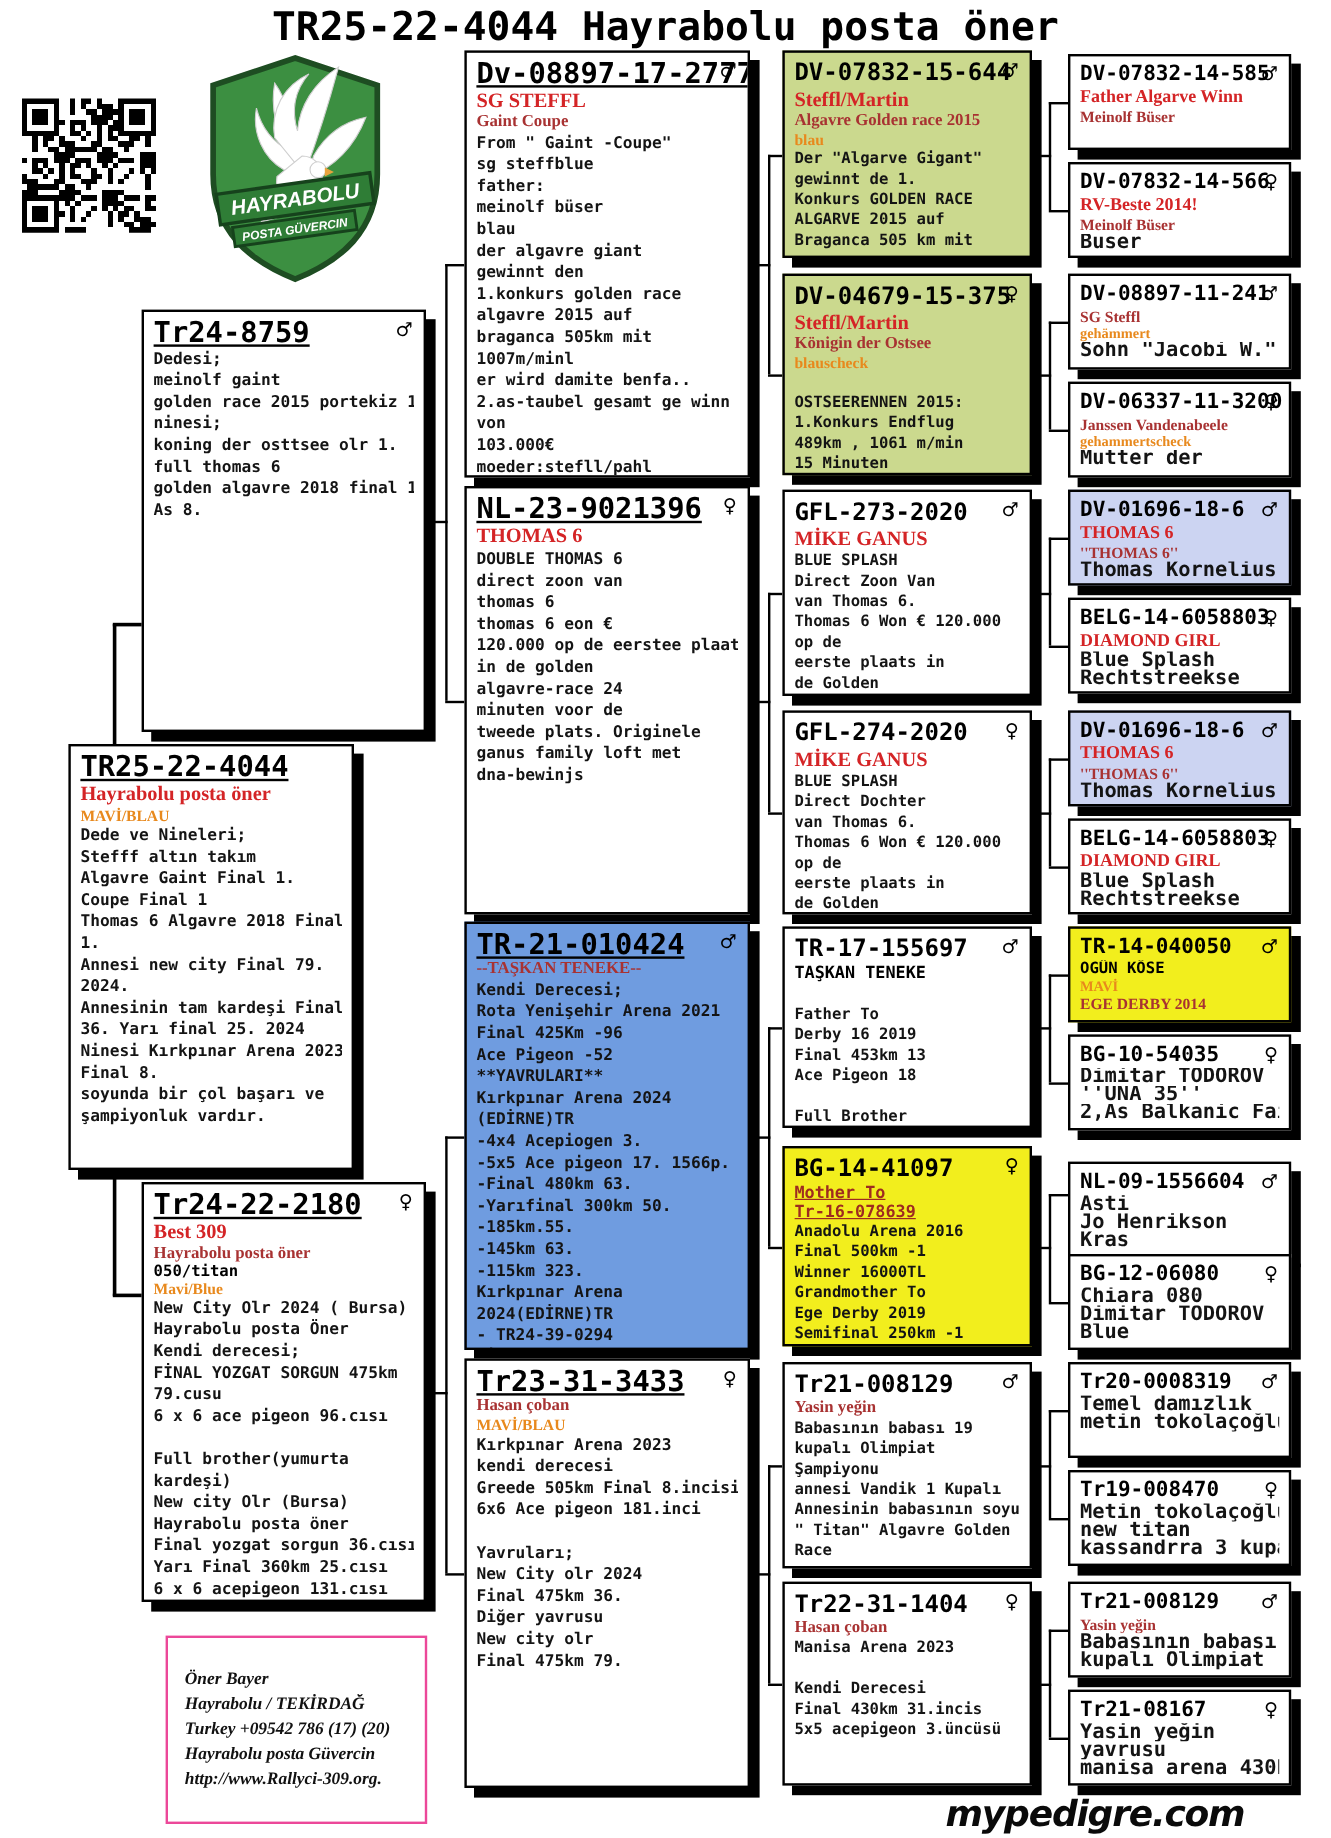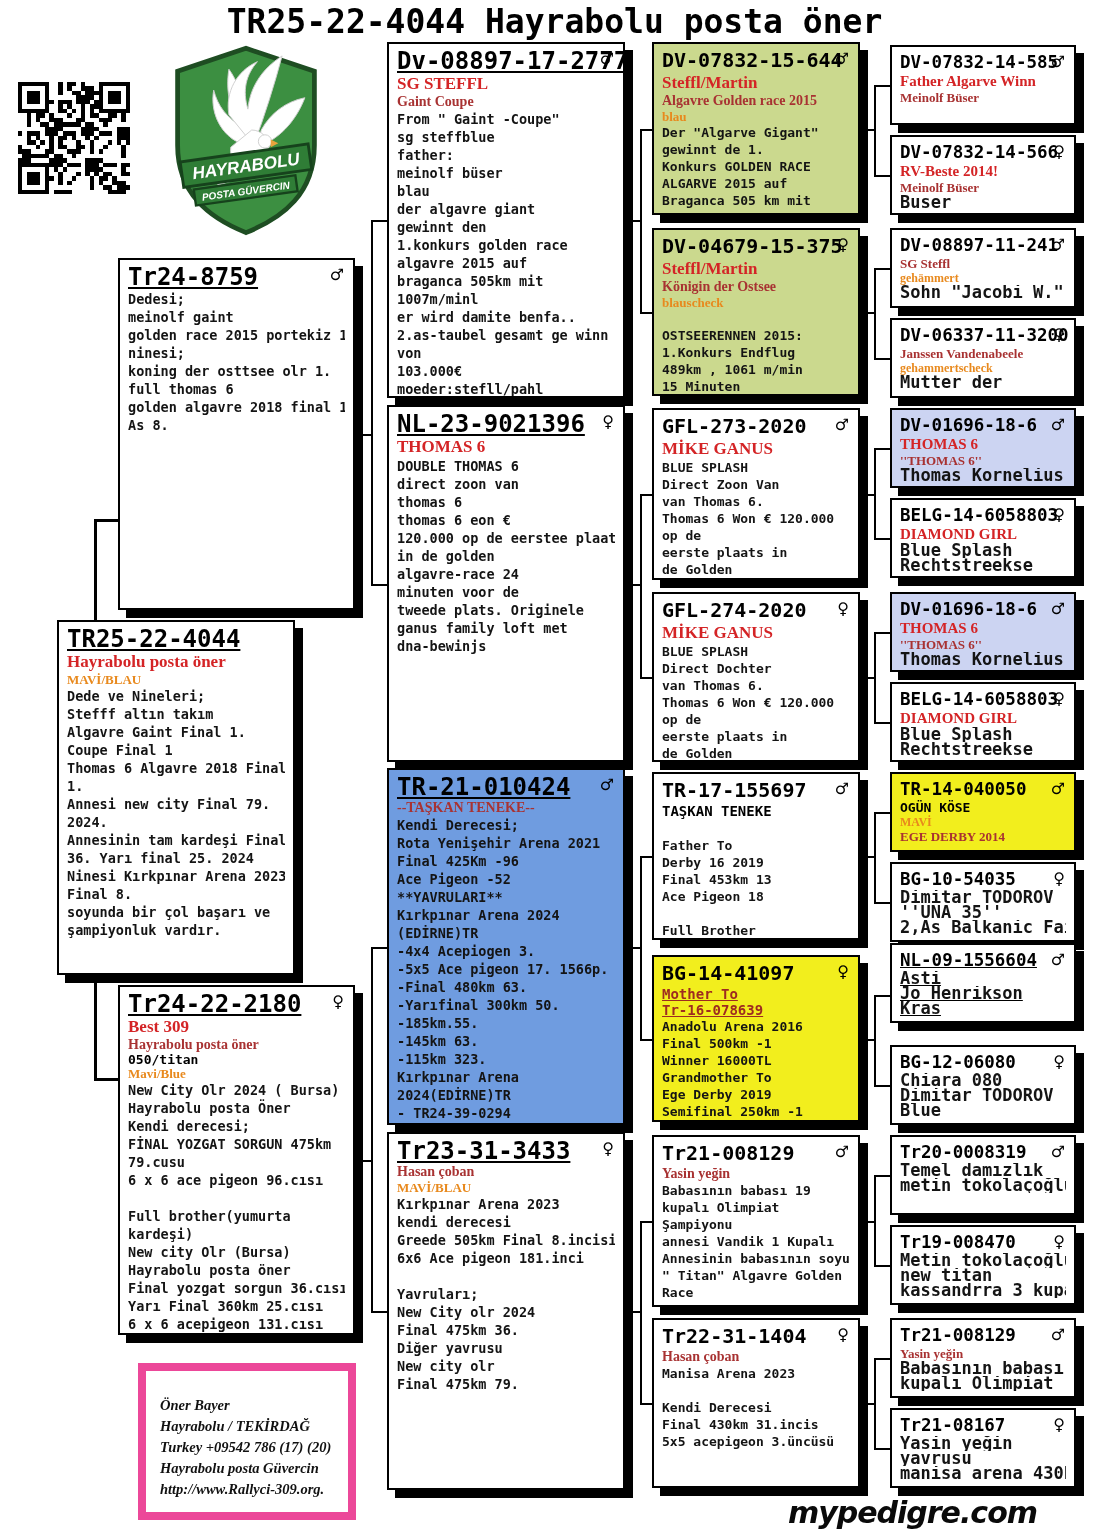"NL-09-1556604" div.box { text-decoration: underline -> none; top: 943px -> 968px }
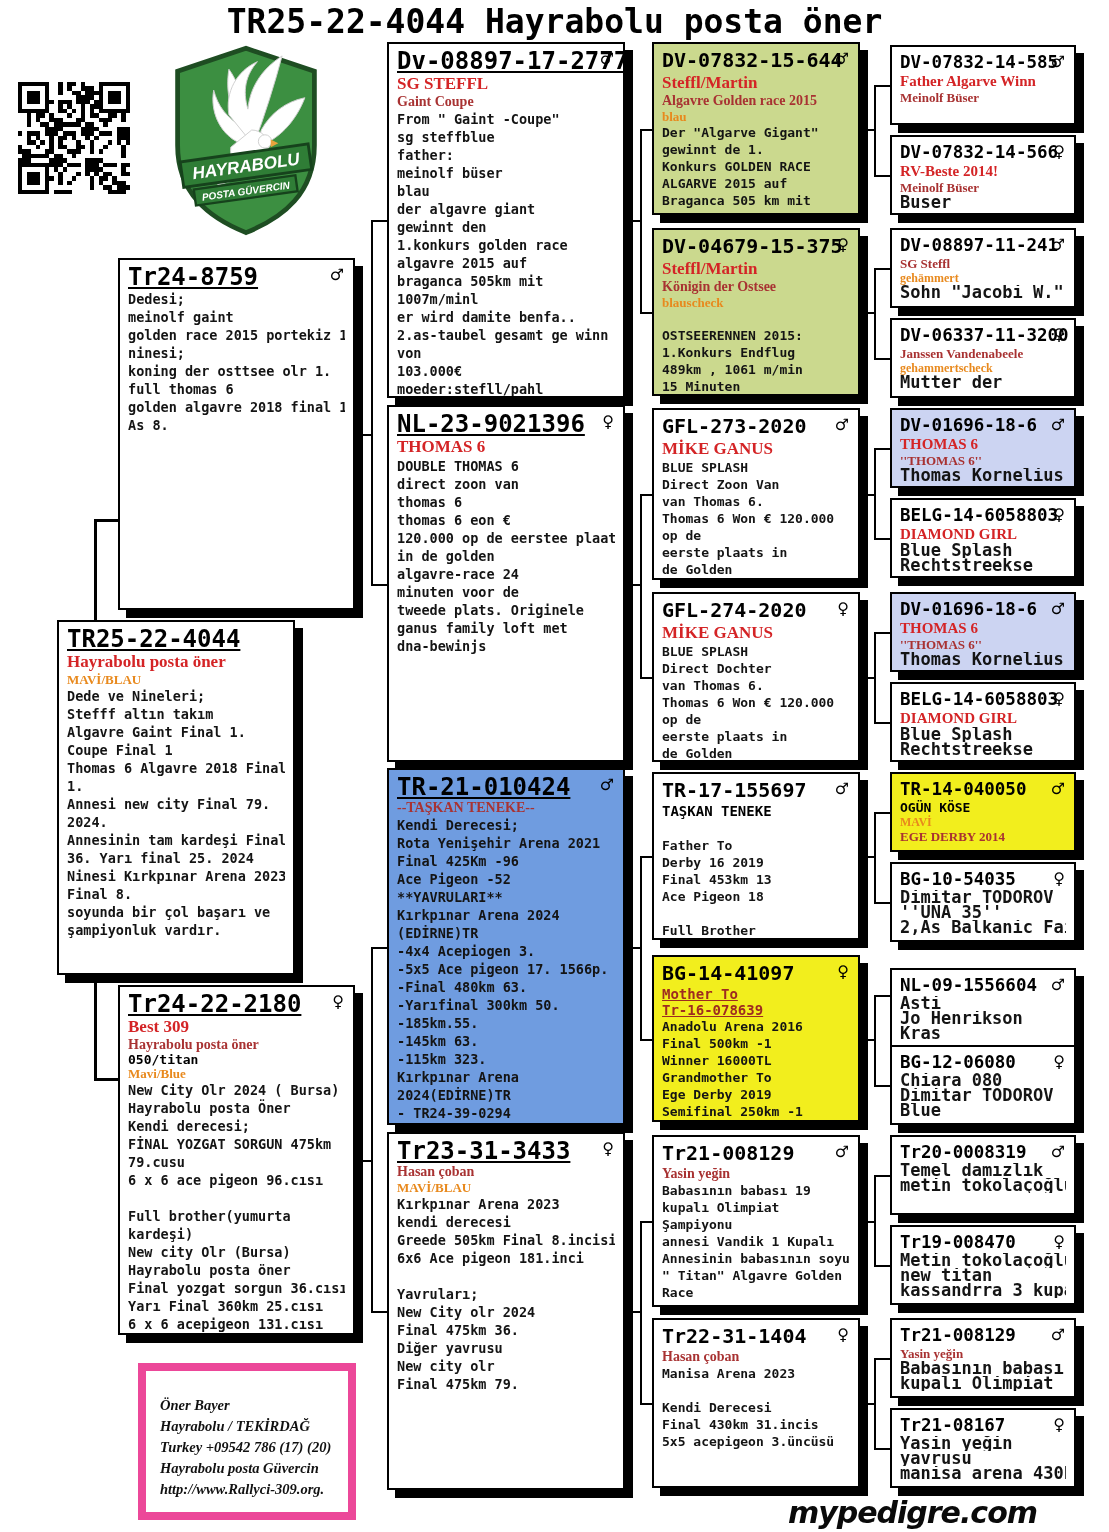"Öner Bayer" #footer-box { border: 8px solid #ec4899 -> 2px solid #ec4899 }
